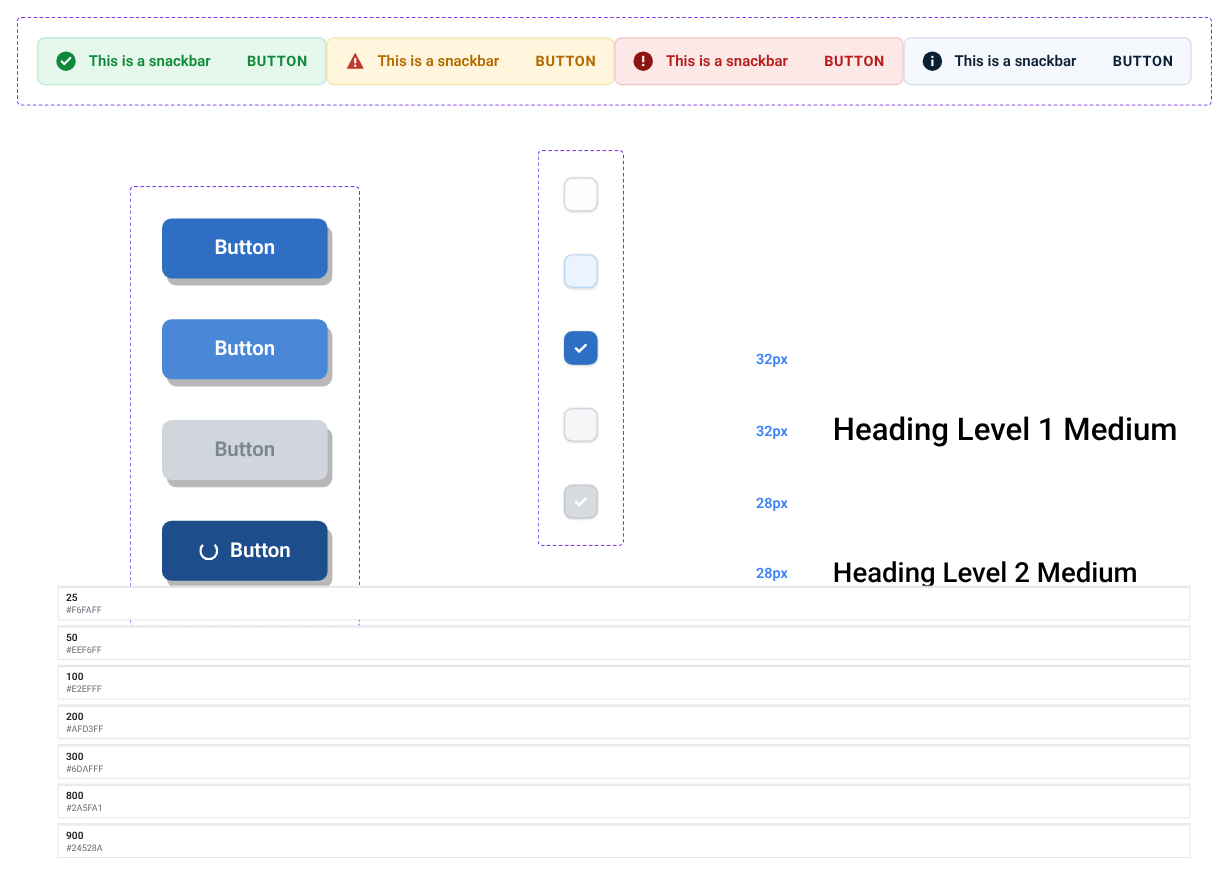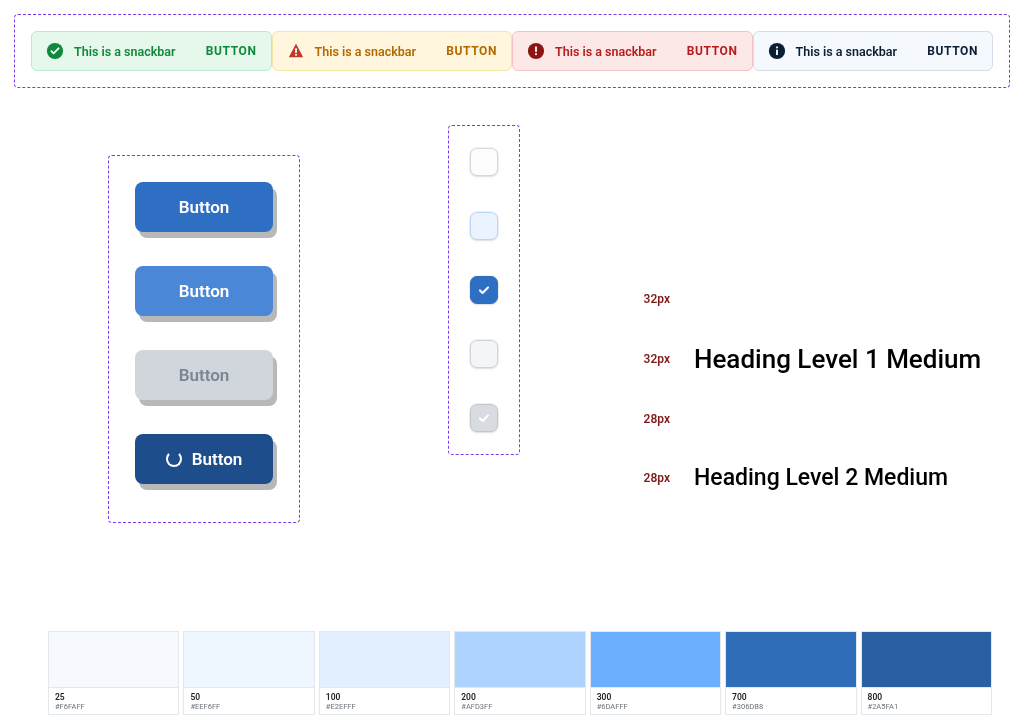"32px" .type-row .px { color: #7f1d1d -> #3b82f6; text-align: right -> none }
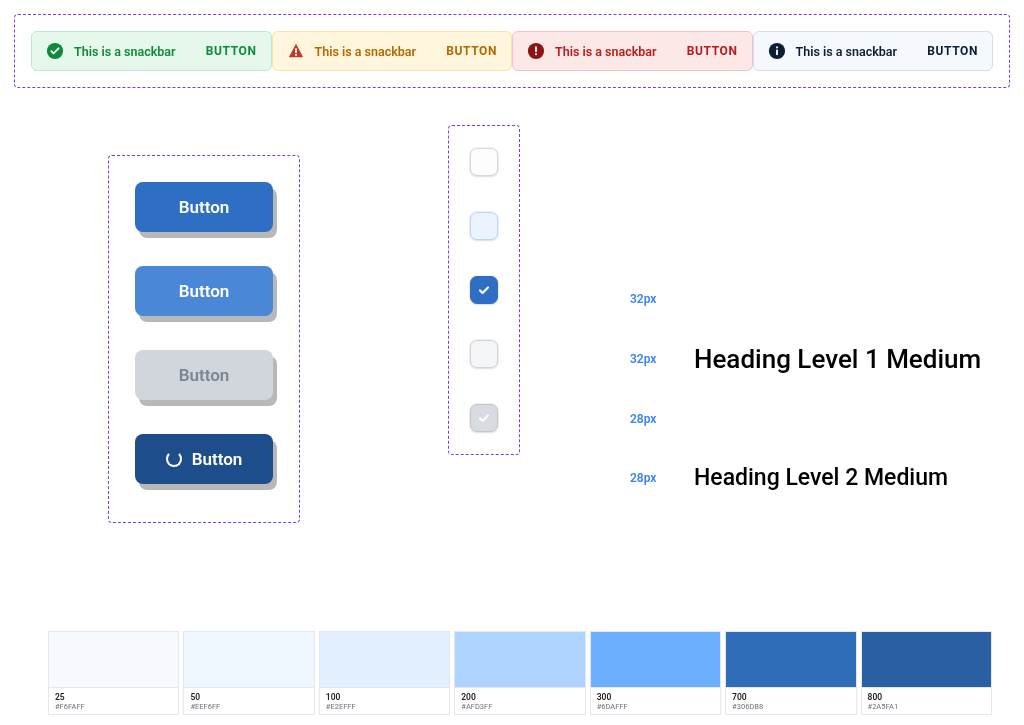"25" .palette { flex-direction: none -> column }
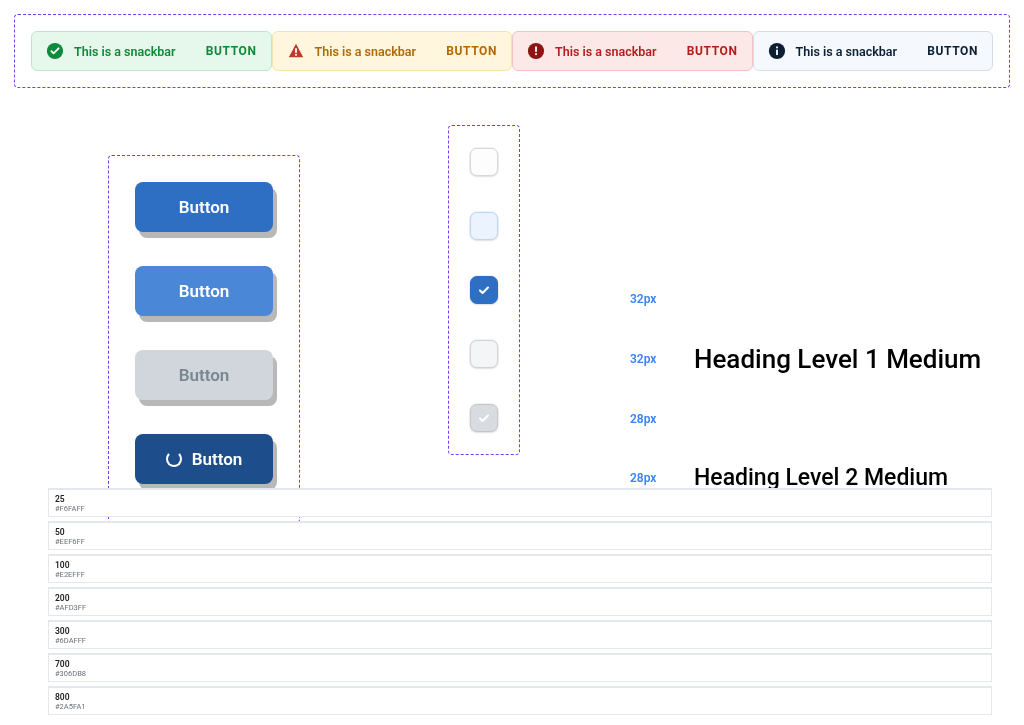"700" div.swatch { html: <div> <div></div> <div> <div>700</div> <div>#306DB8</div> </div> </div> -> none }
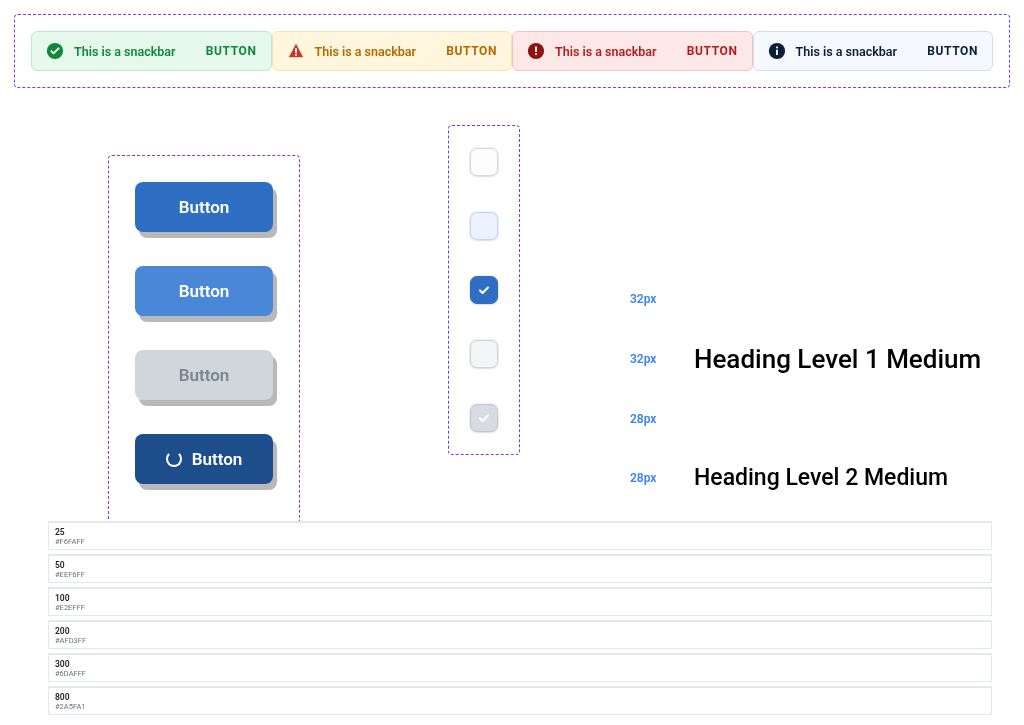"900" div.swatch { html: none -> <div> <div></div> <div> <div>900</div> <div>#24528A</div> </div> </div> }
